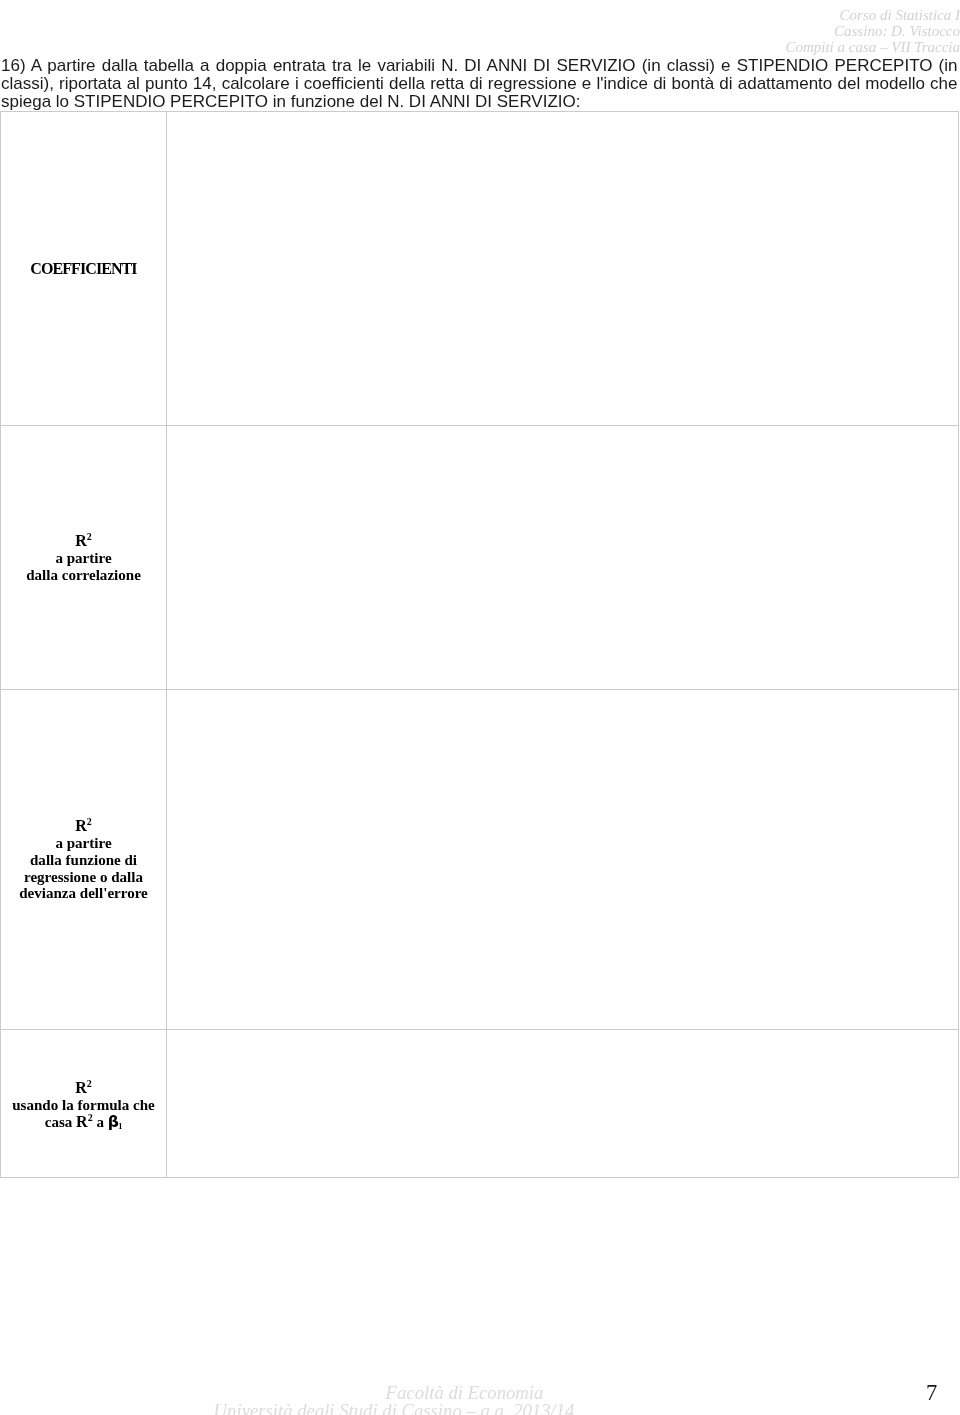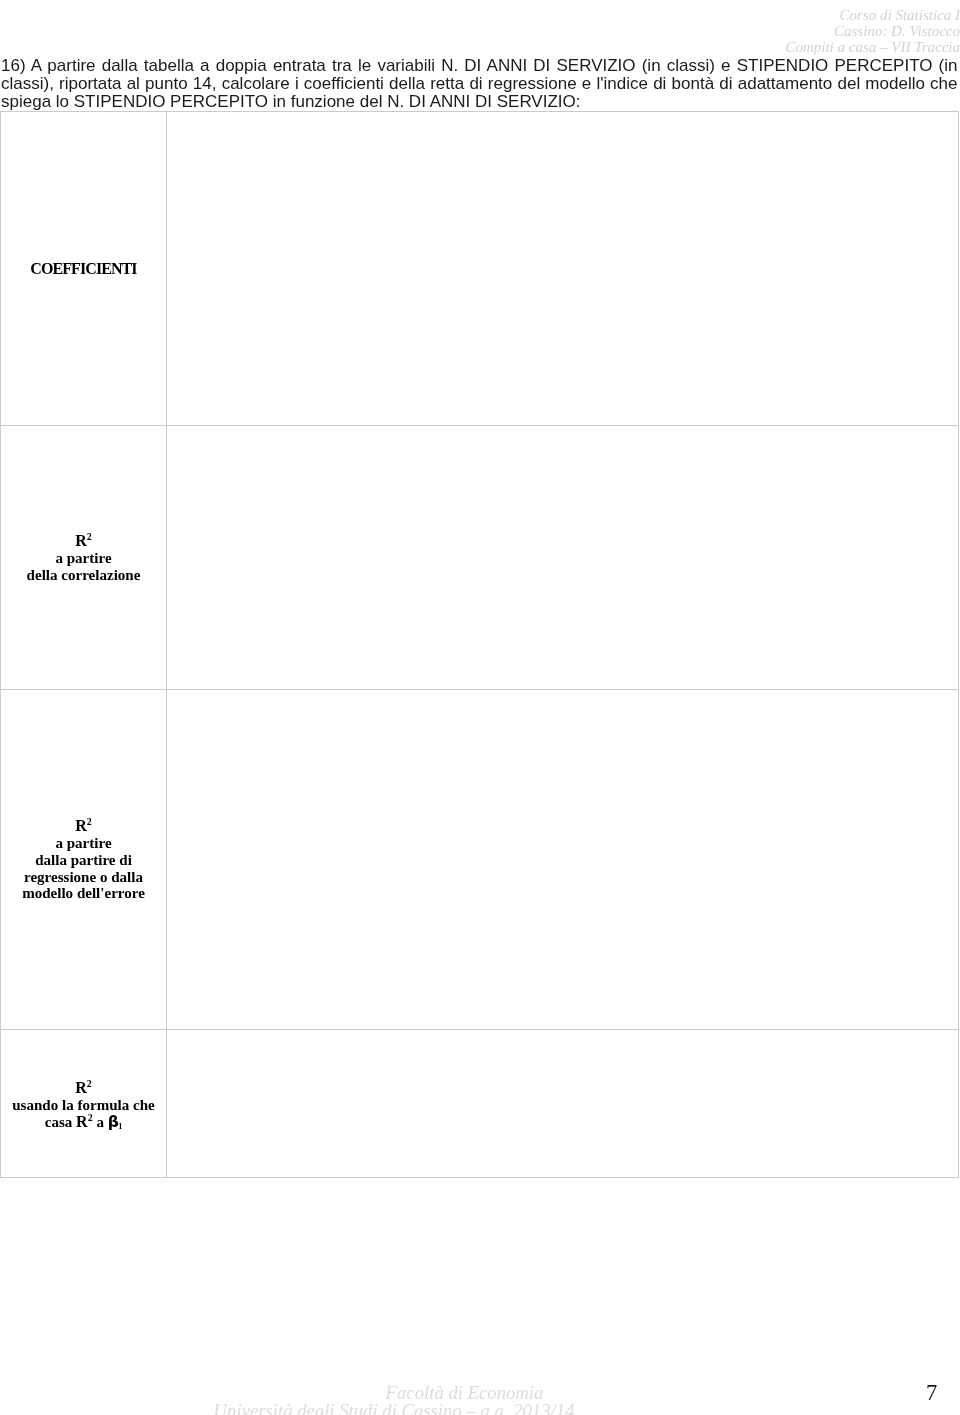"della correlazione" span { text: della -> dalla }
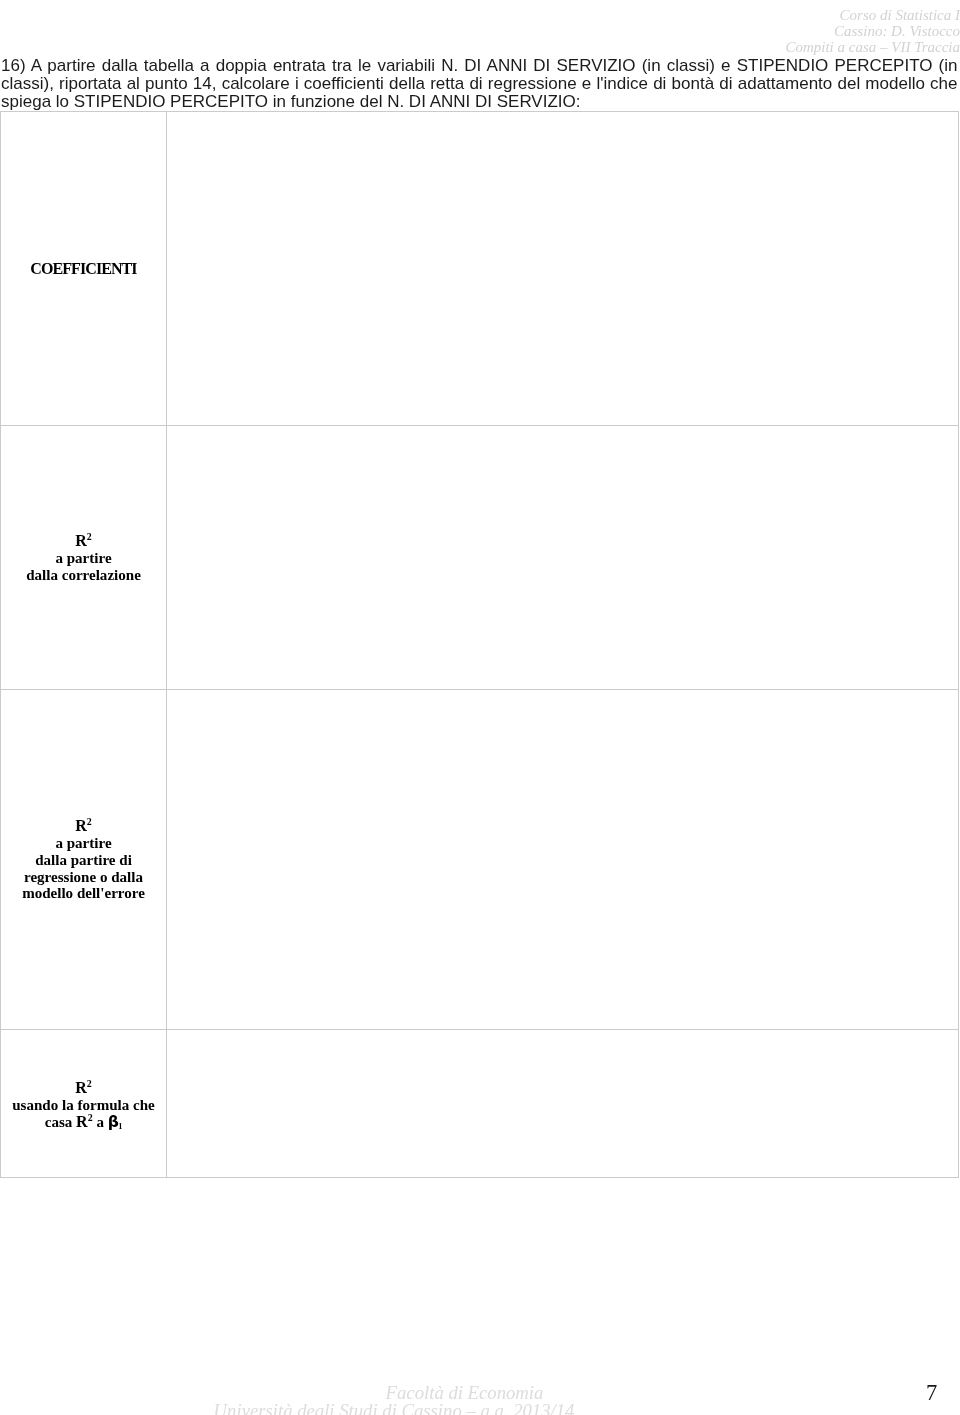"dalla partire di" span { text: partire -> funzione }
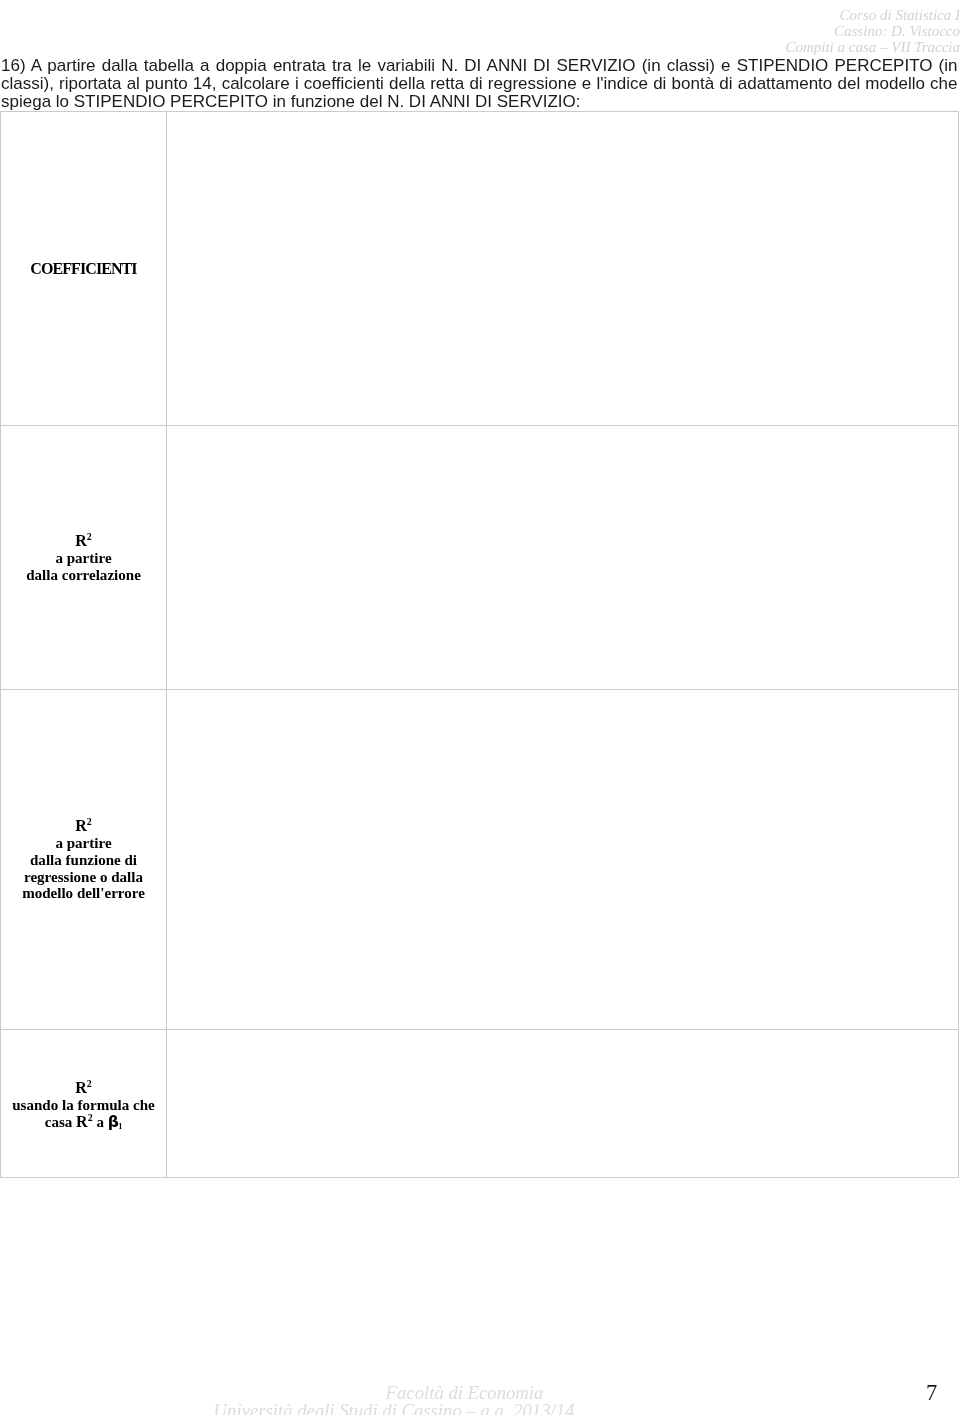"modello dell'errore" span { text: modello -> devianza }
